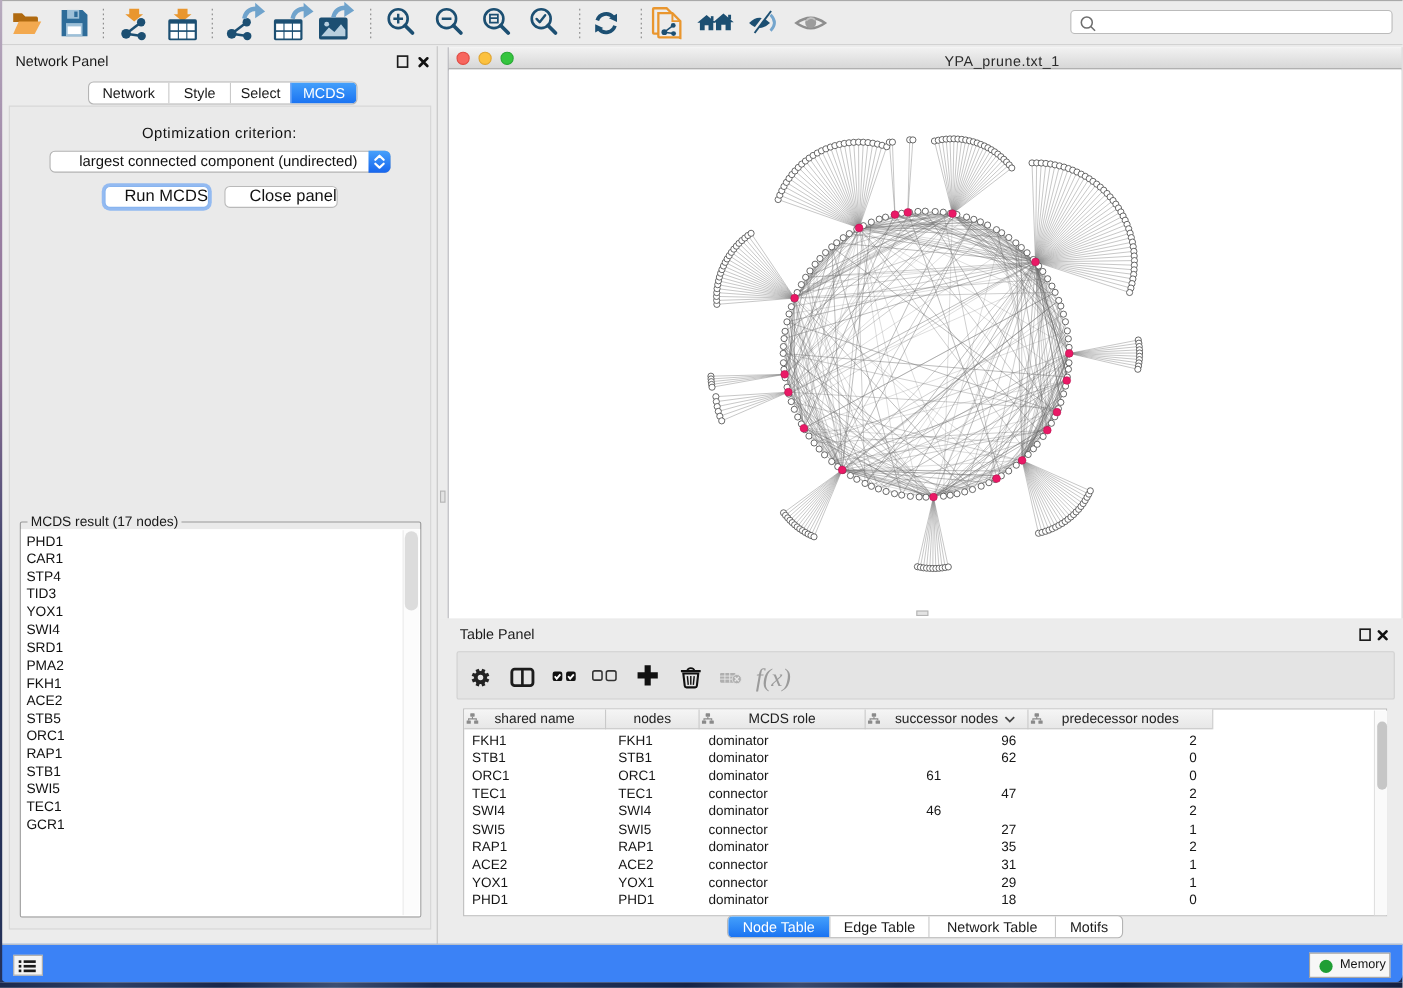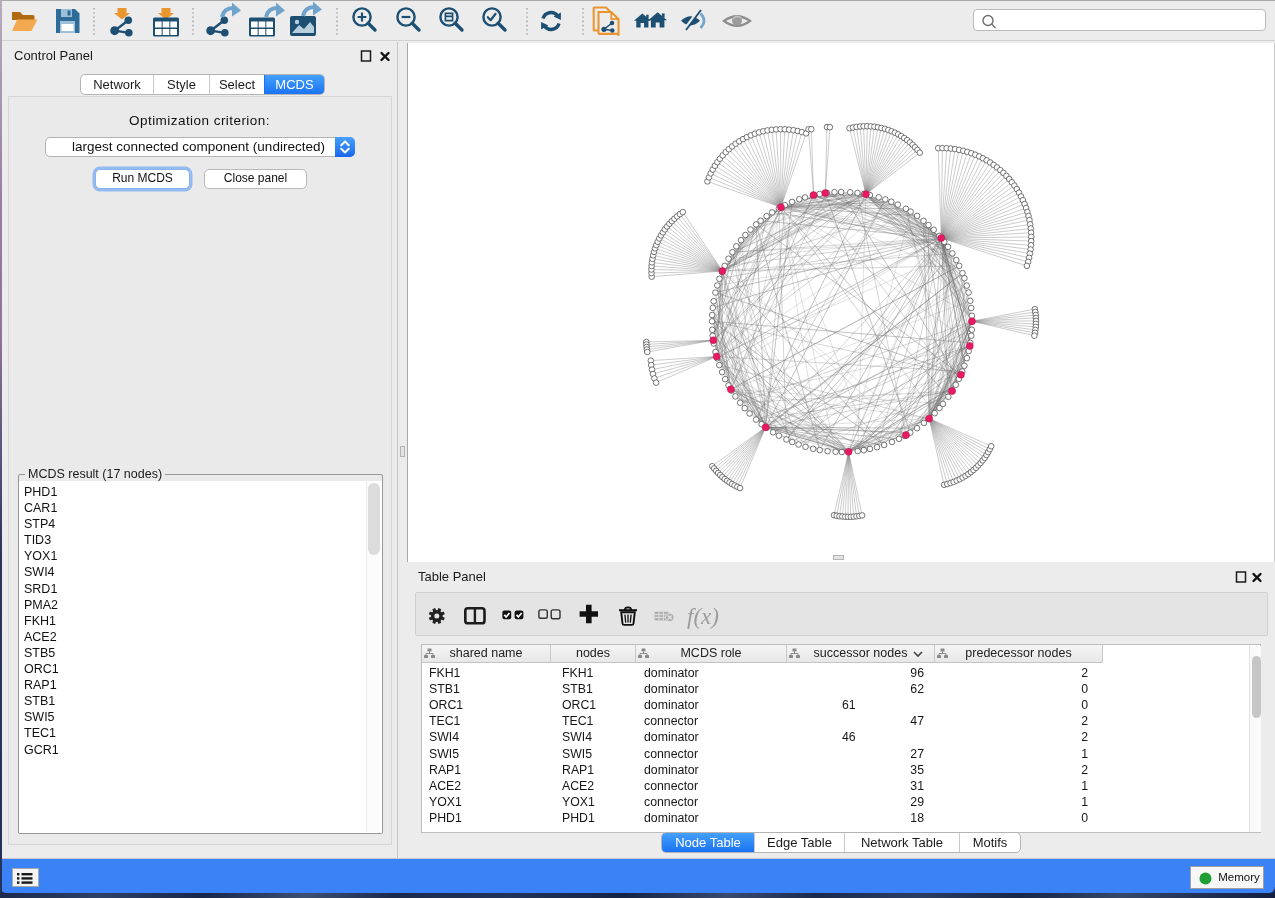"Control Panel" div.abs { text: Control -> Network }
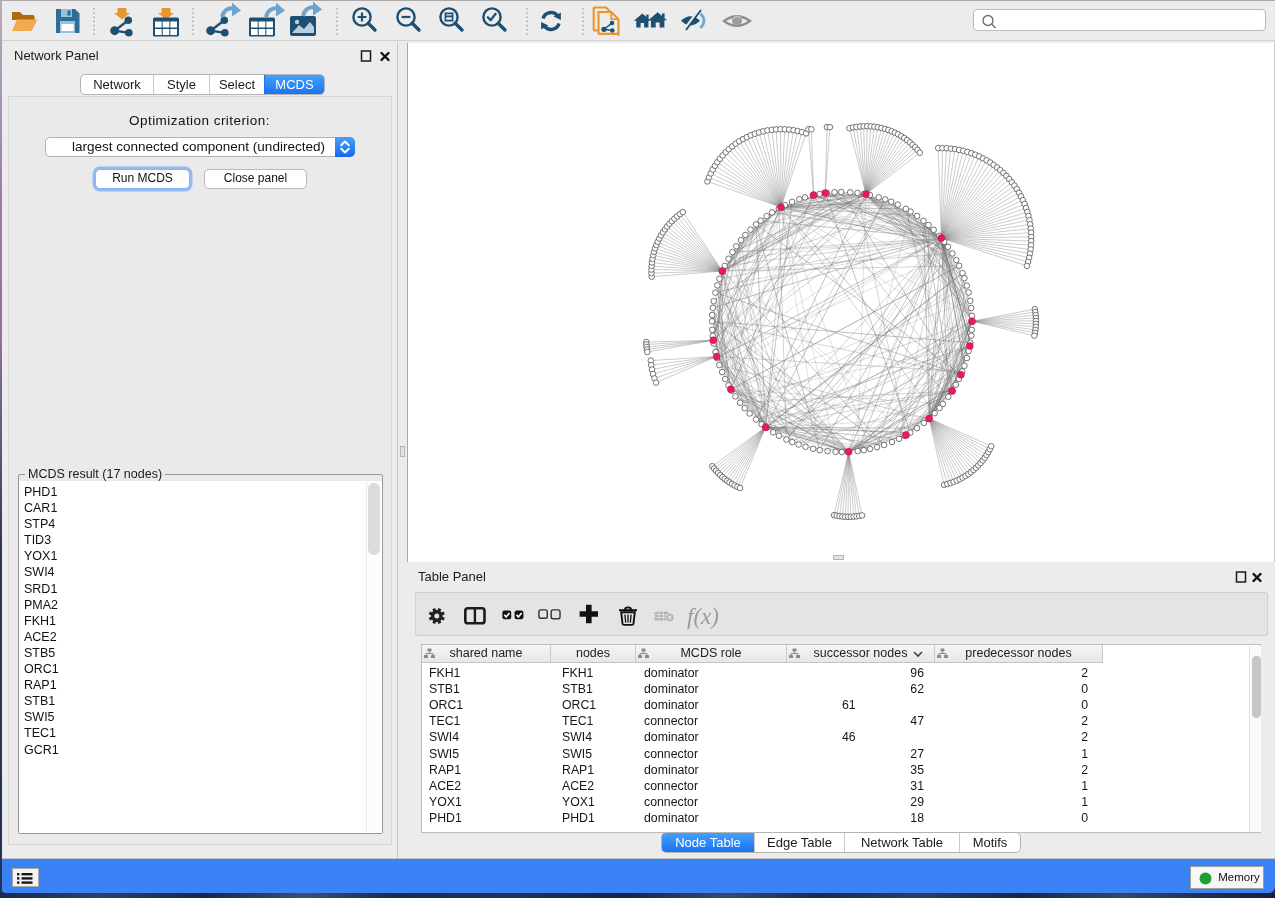"YPA_prune.txt_1" div.abs { html: none -> <div> <div></div> <div></div> <div></div> <div>YPA_prune.txt_1</div> </div> }
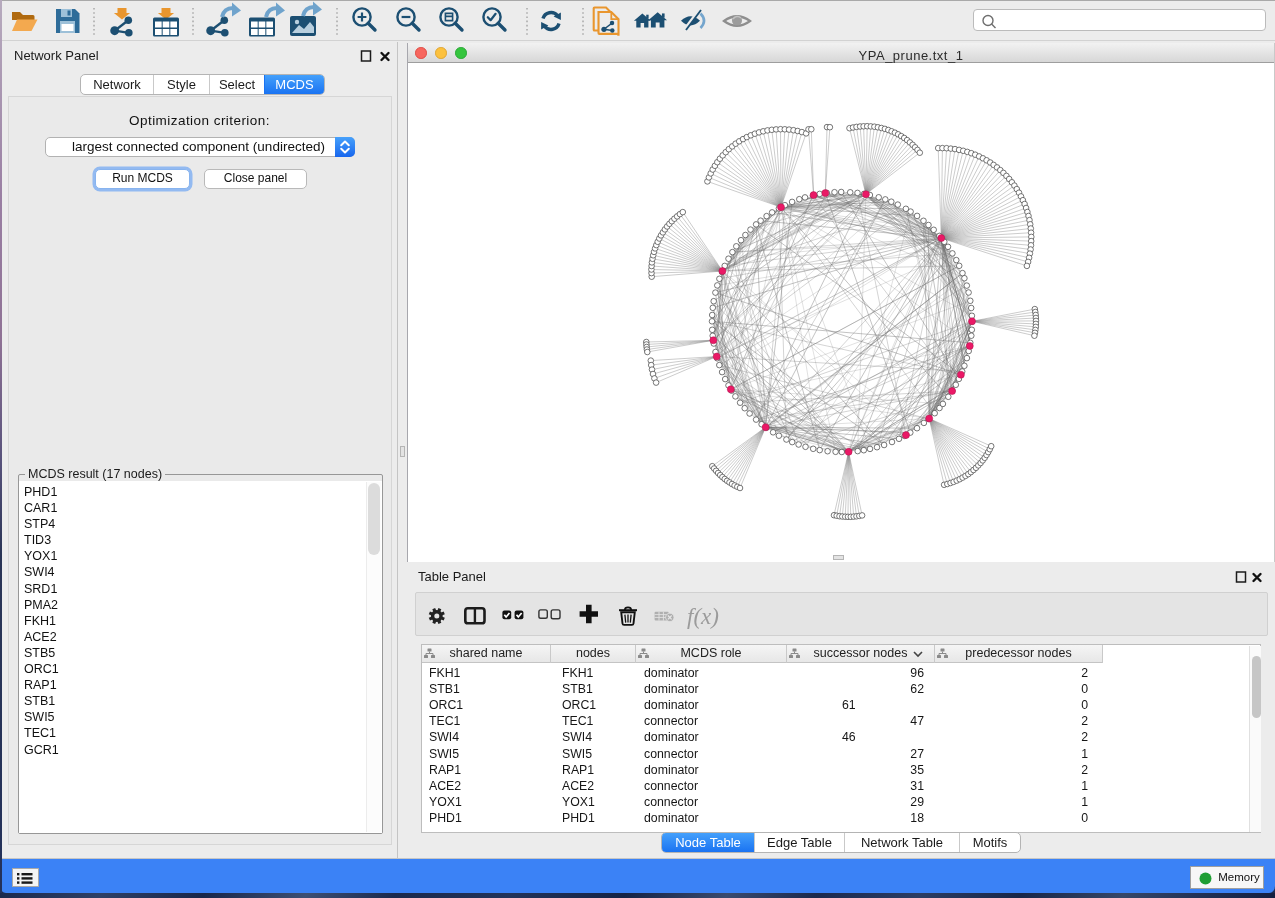"Run MCDS" .btn { font-size: 12px -> 15px; text-align: center -> right }
